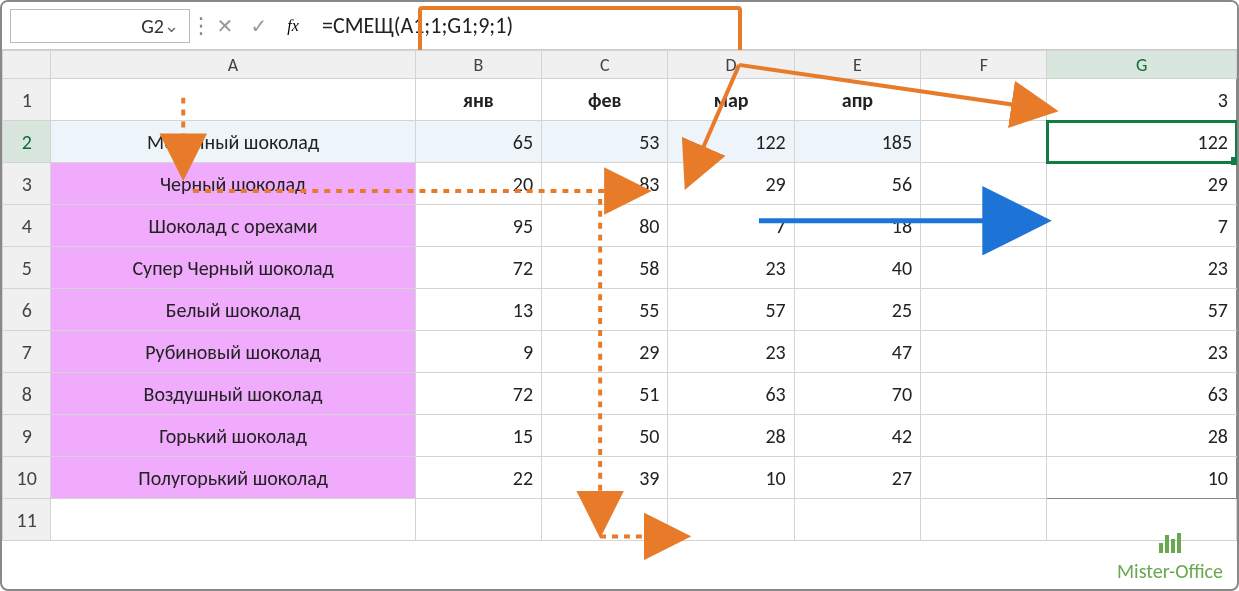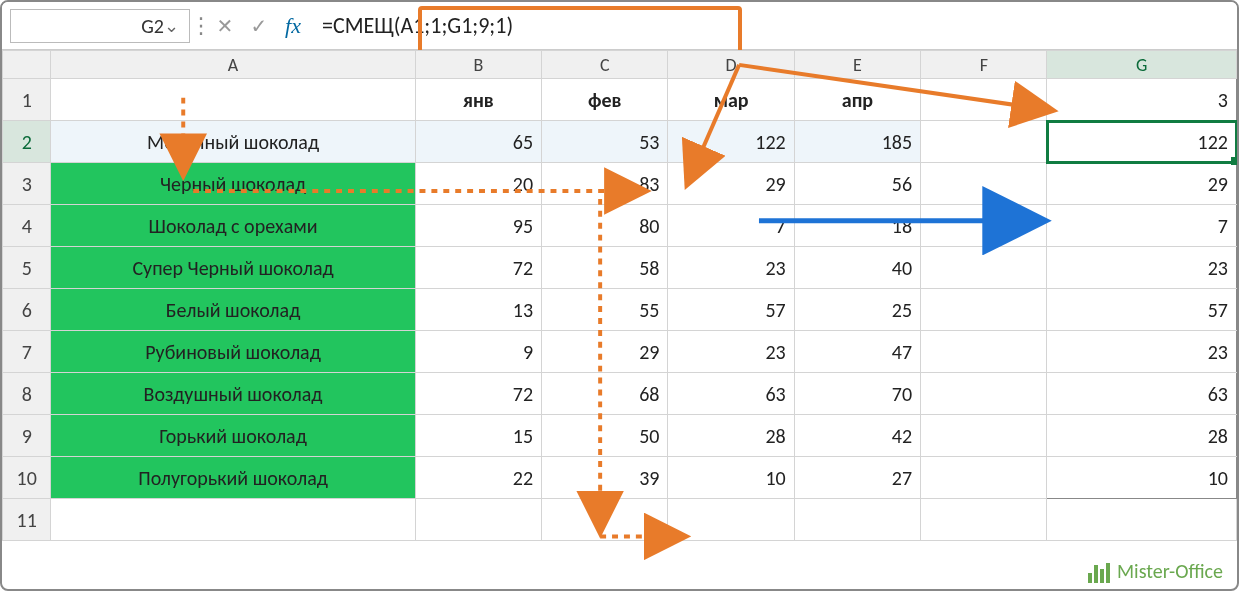"fx" .fb-fx { color: #0369a1 -> #000000; font-size: 22px -> 16px }
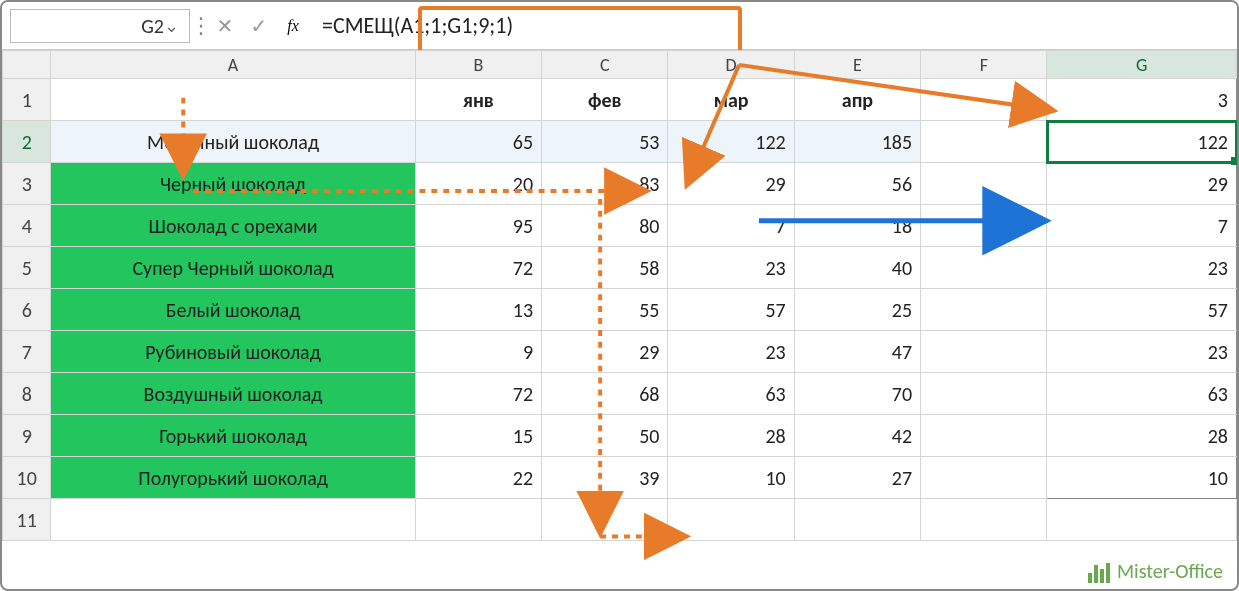"Черный шоколад" td.prodname { background: #22c55e -> #f0abfc }
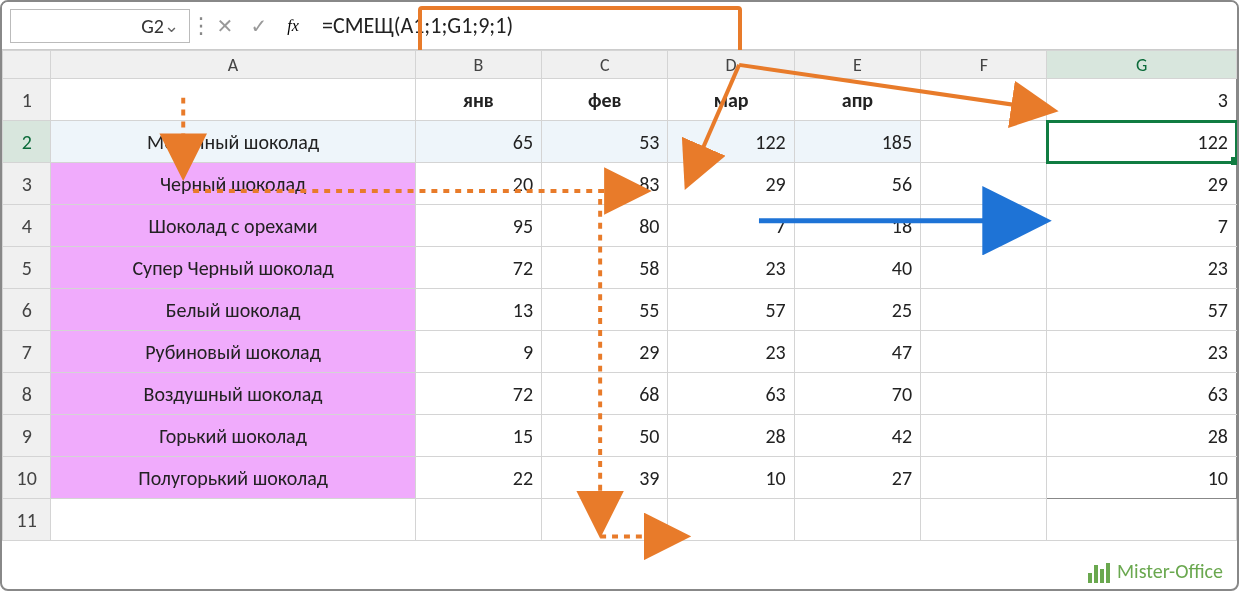"68" td.c-C { text: 68 -> 51 }
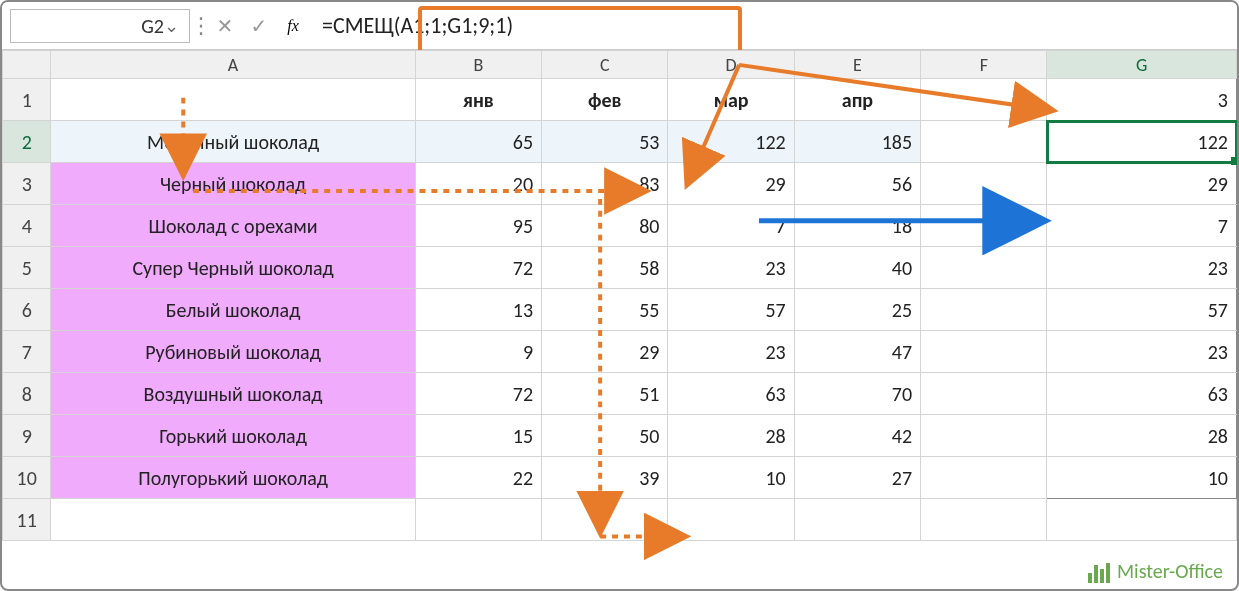"Mister-Office" .watermark { flex-direction: none -> column }
